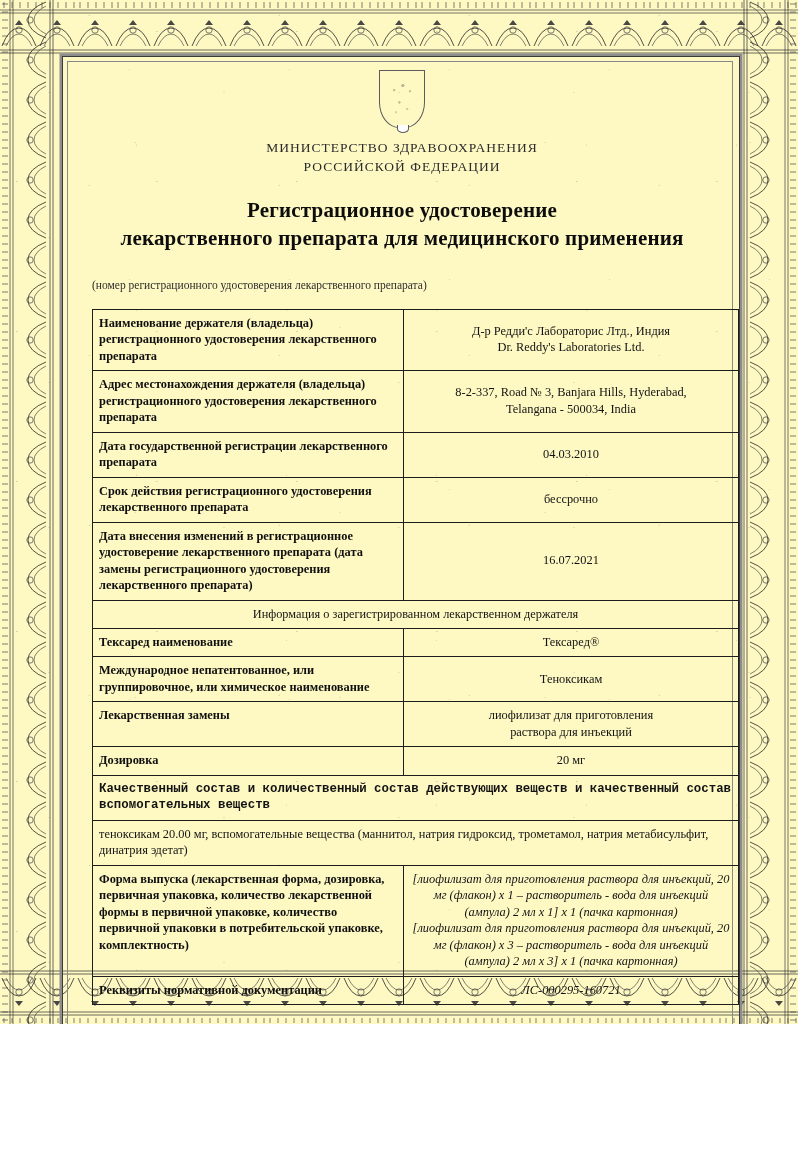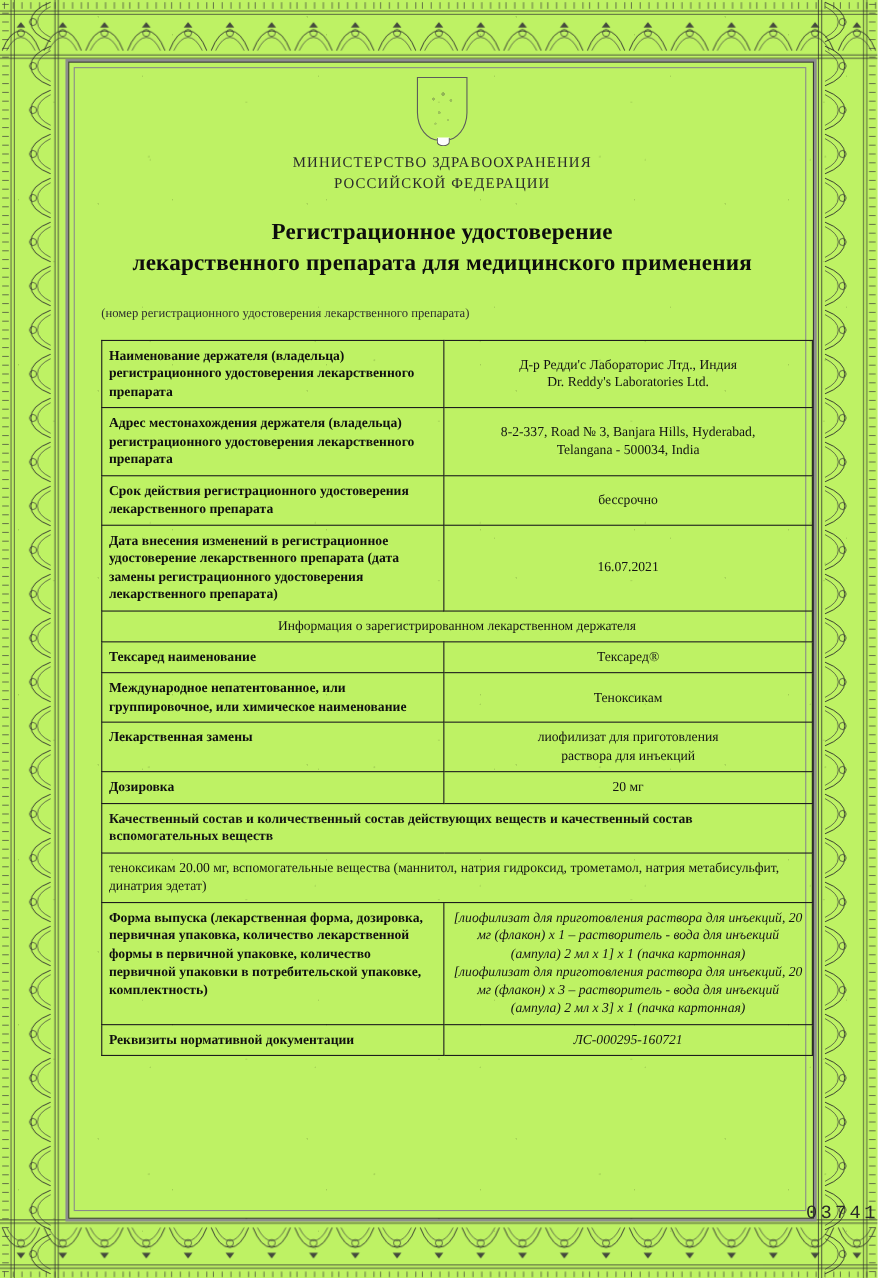"МИНИСТЕРСТВО ЗДРАВООХРАНЕНИЯ" .page { background: #bef264 -> #fef9c3; height: 1162px -> 1024px }
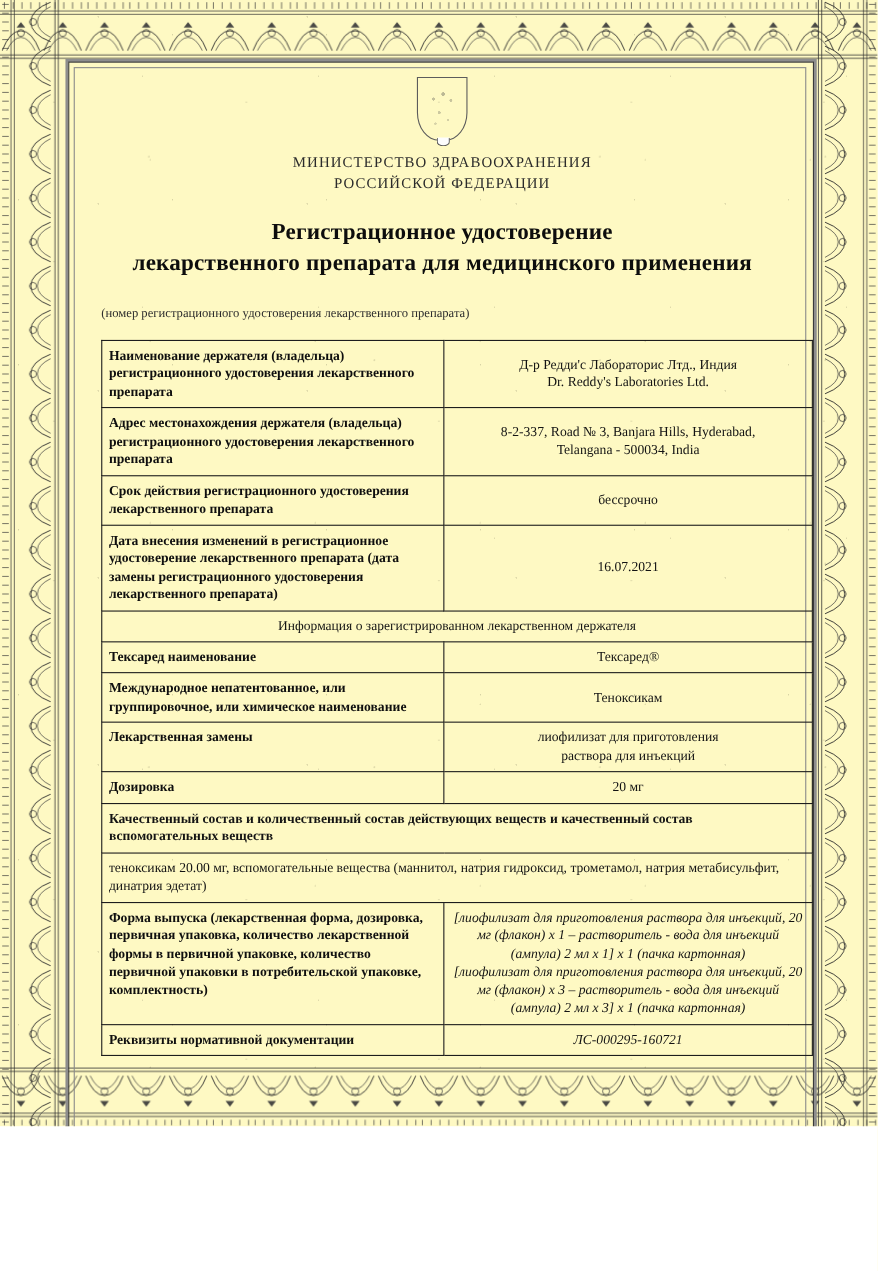"Дата государственной регистрации" tr { html: none -> <tr> <td>Дата государственной регистрации лекарственного препарата</td> <td>04.03.2010</td> </tr> }
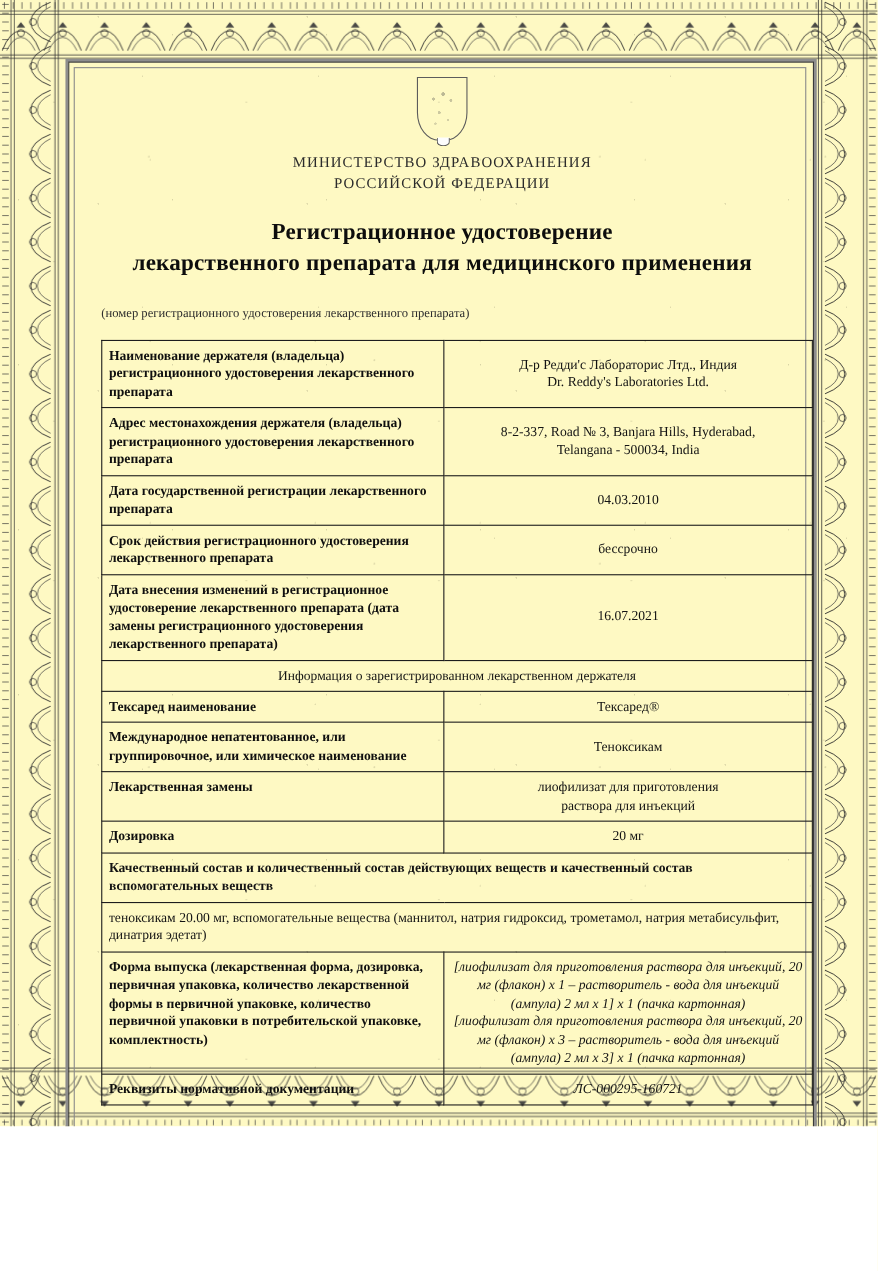"Качественный состав и количественный" td.fullbold { font-family: none -> Liberation Mono, monospace }
